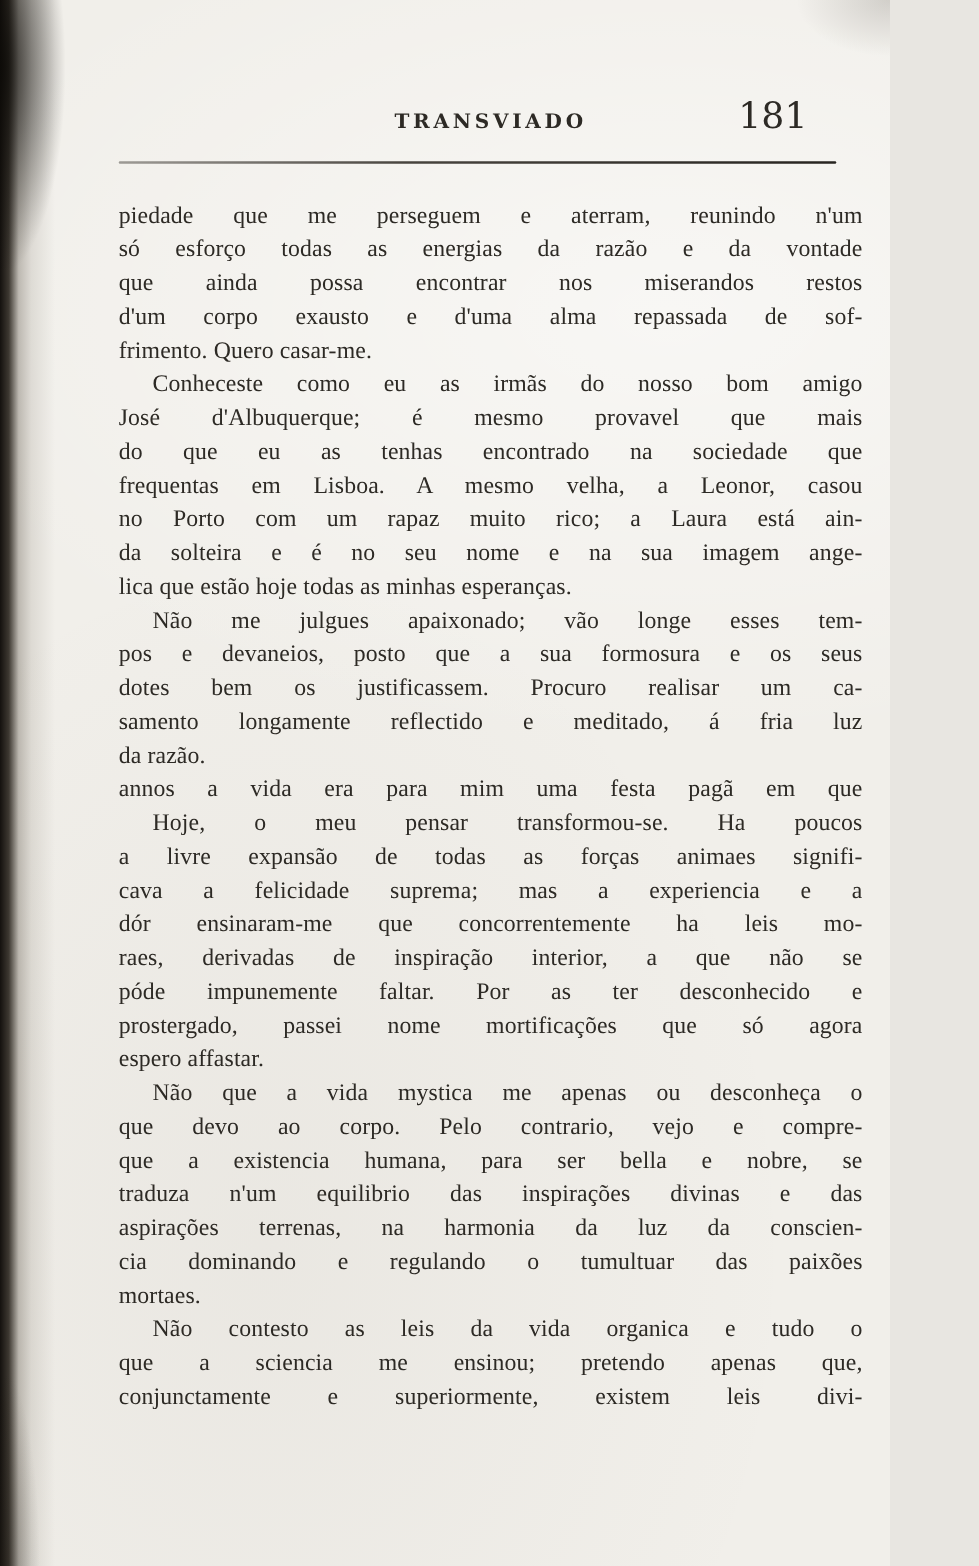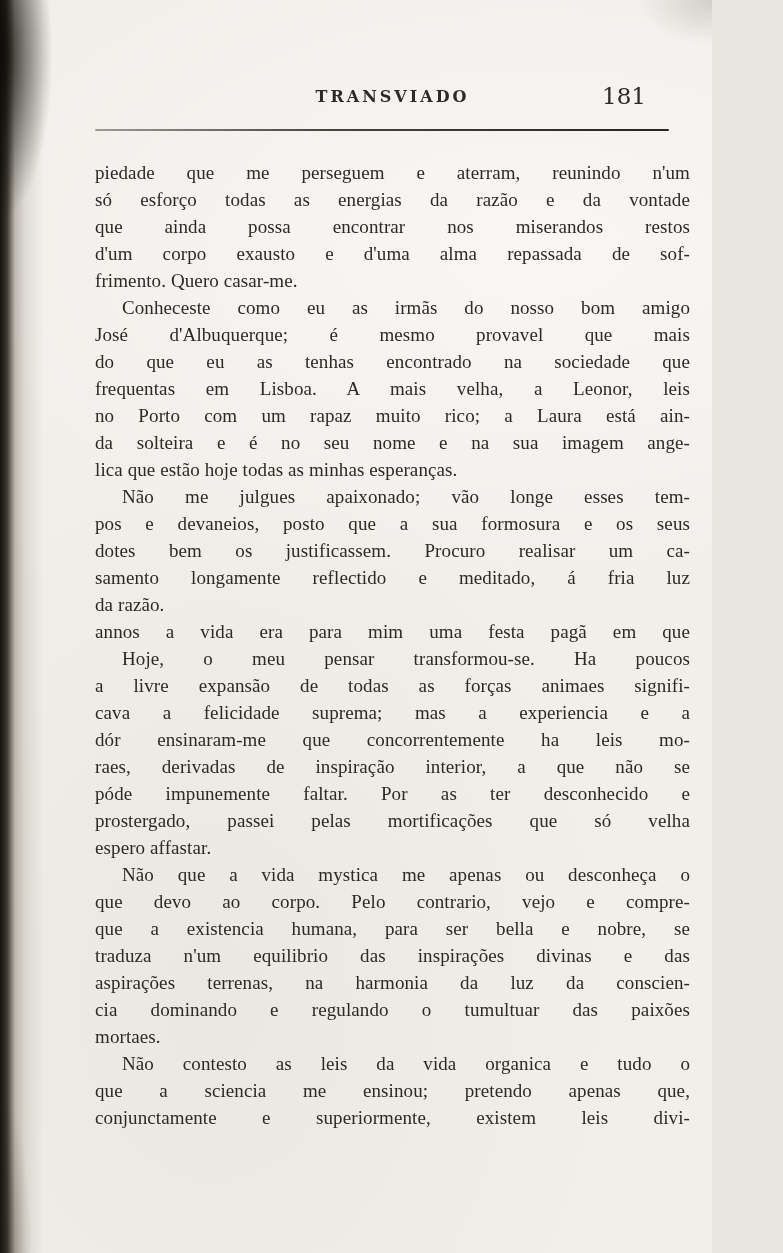"181" .folio { font-size: 23px -> 29px }
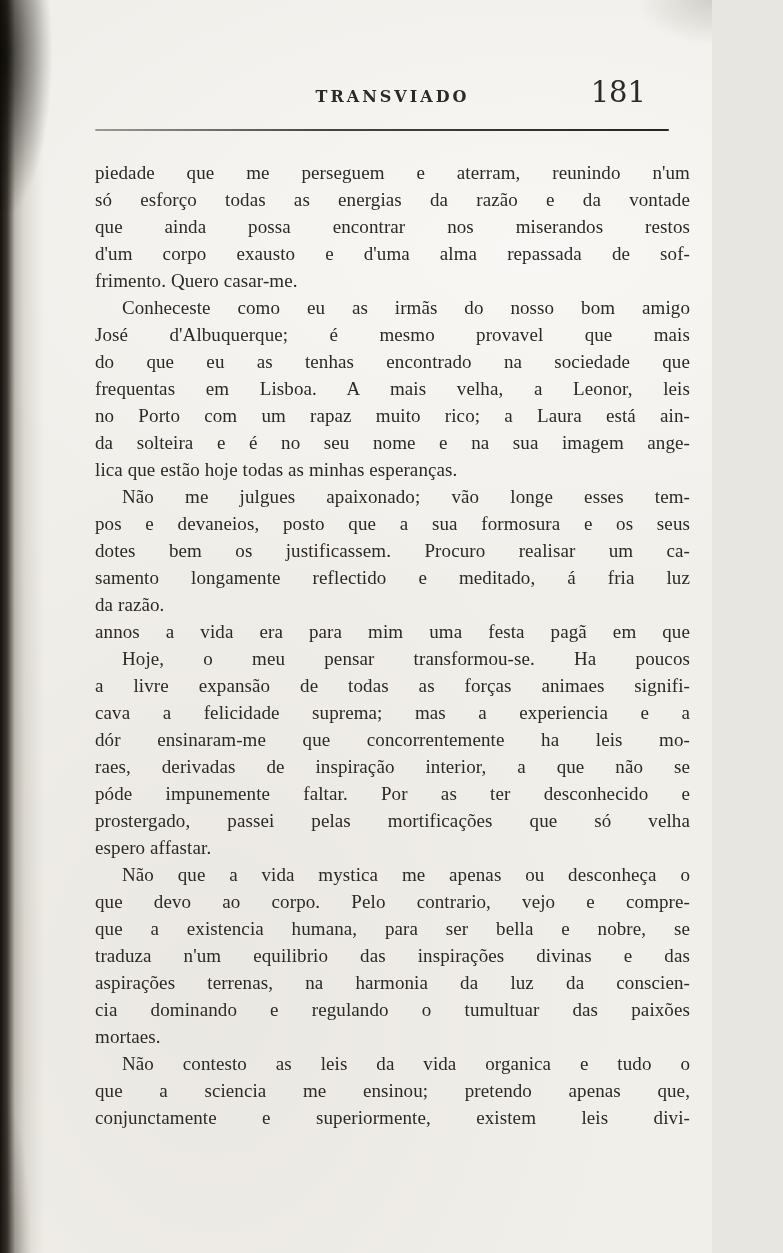"frequentas em Lisboa. A mais" div.line { text: mais velha, a Leonor, leis -> mesmo velha, a Leonor, casou }
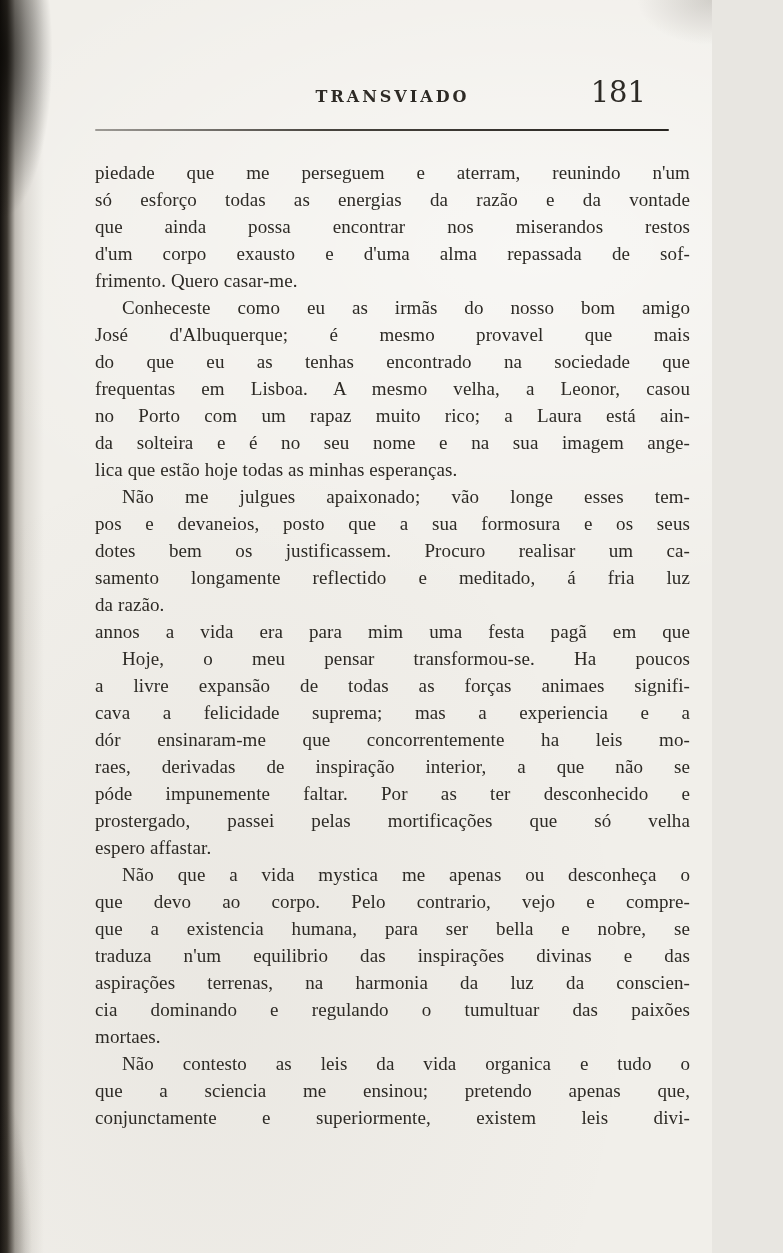"prostergado, passei pelas mortificações" div.line { text: pelas mortificações que só velha -> nome mortificações que só agora }
